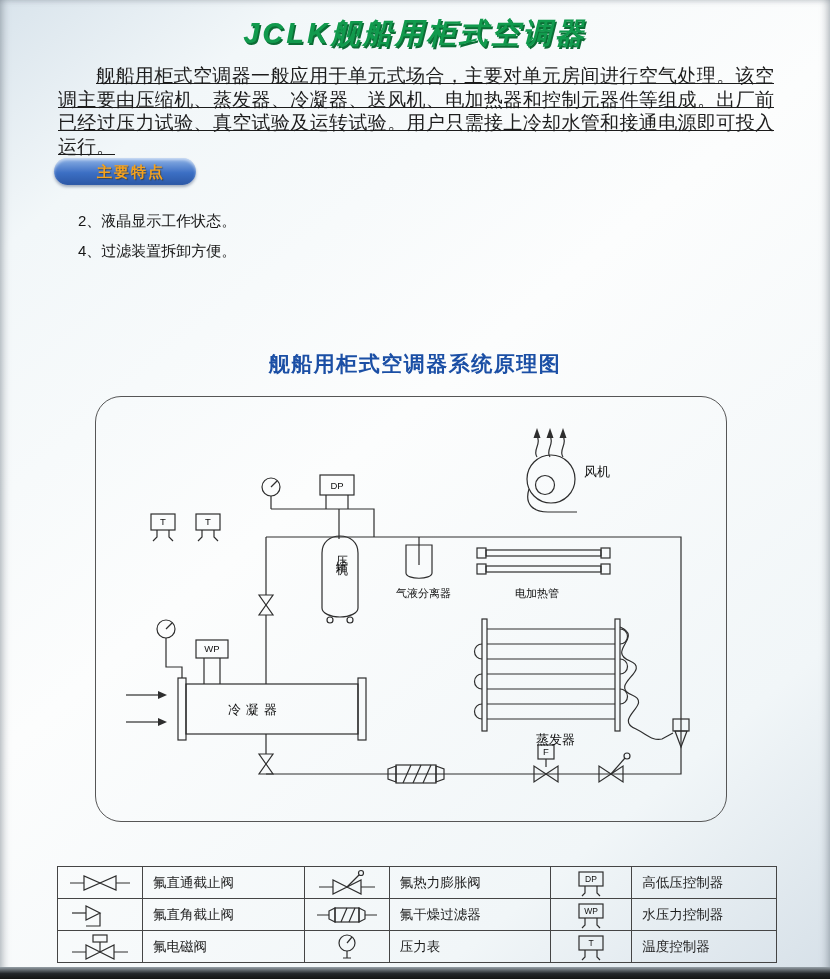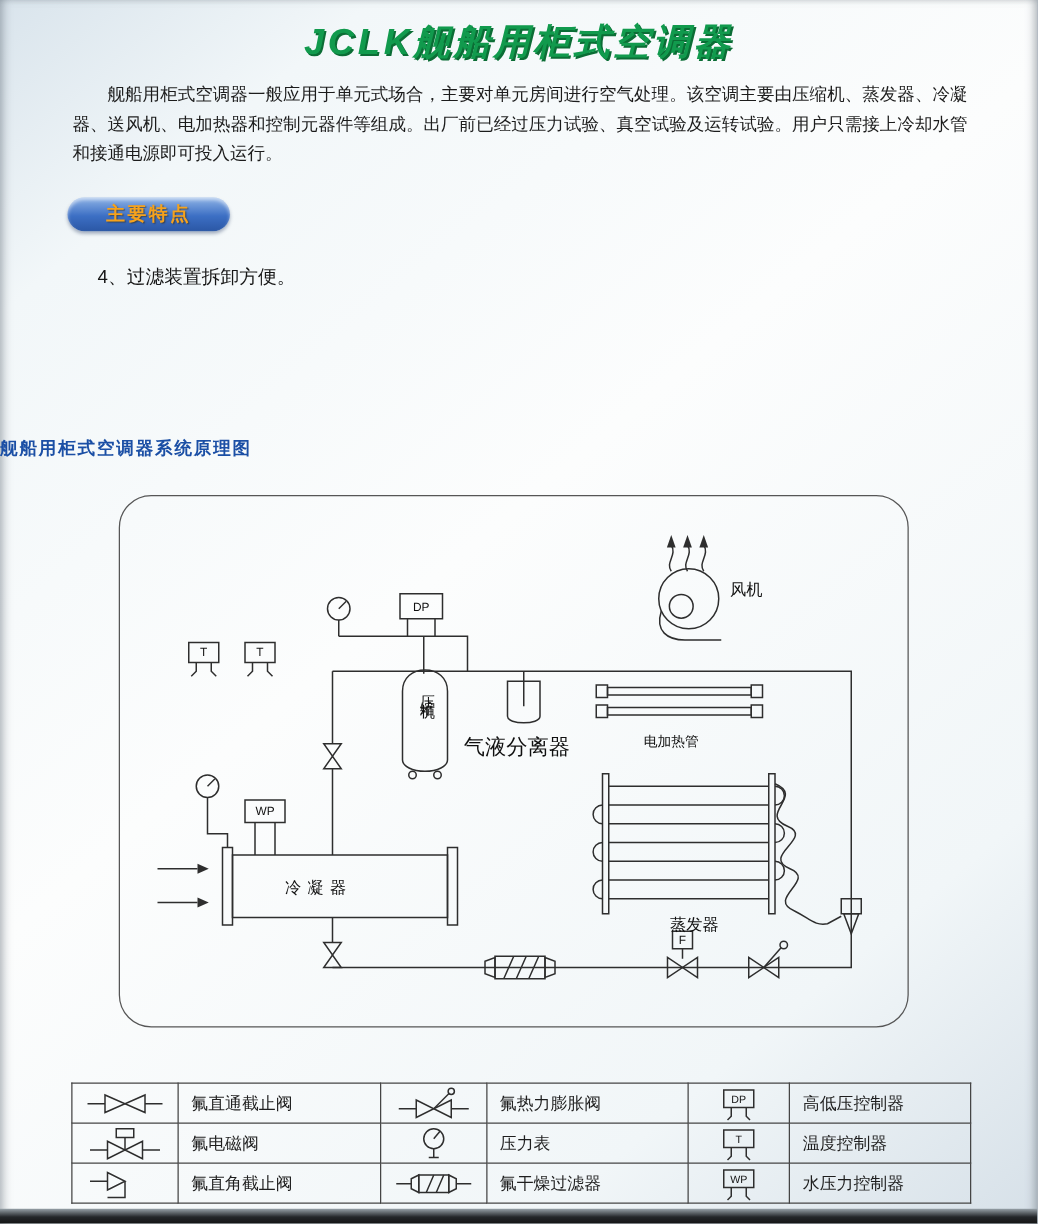"舰船用柜式空调器一般应用于单元式场合，主要对单元房间进行空气处理。该空调主要由压" .intro { font-size: 14px -> 19px; text-decoration: none -> underline }
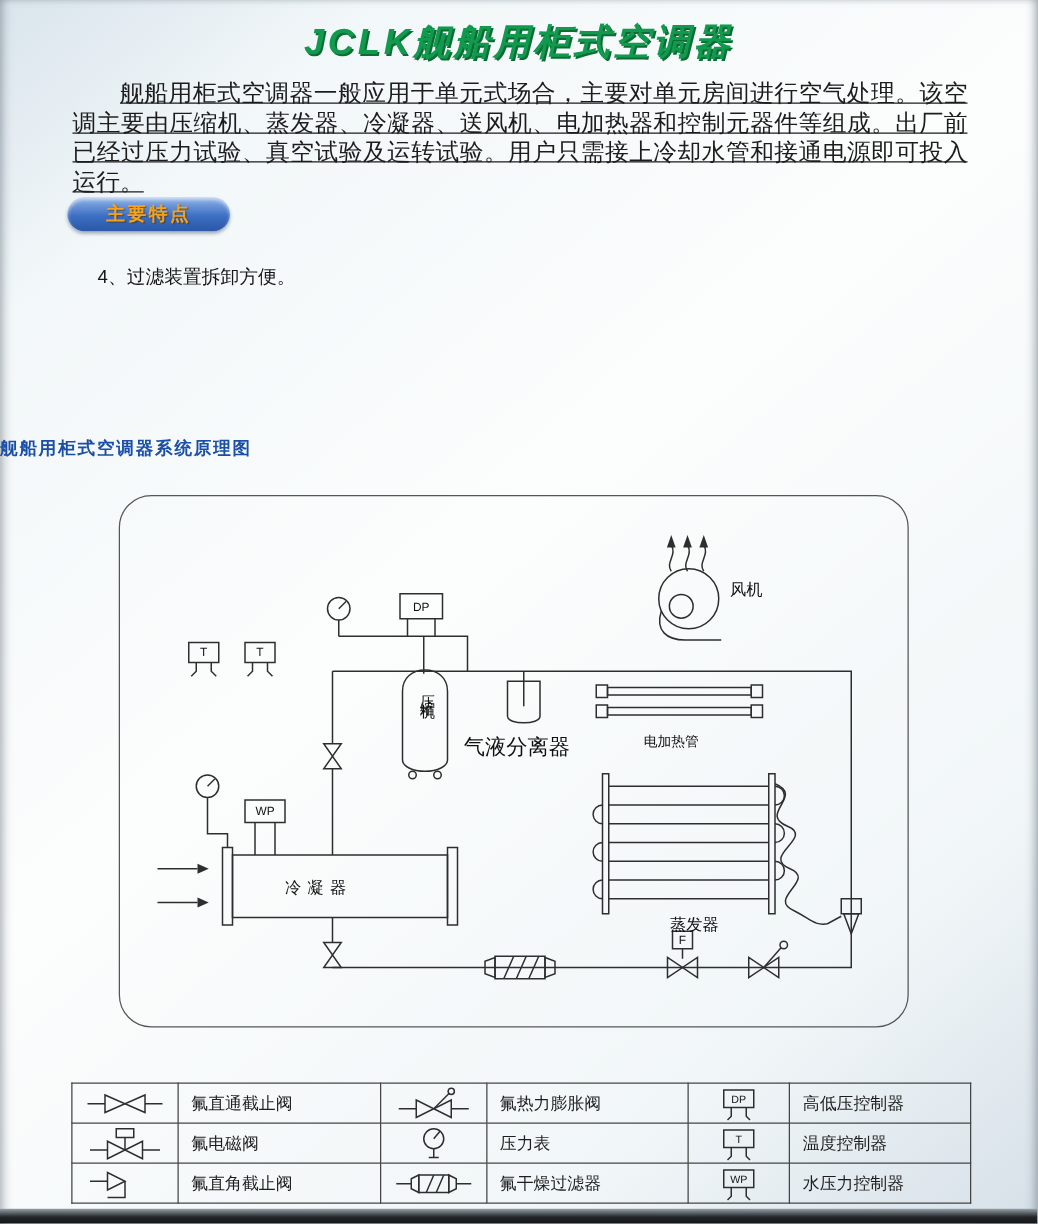"主要特点" .badge { padding-left: none -> 12px }
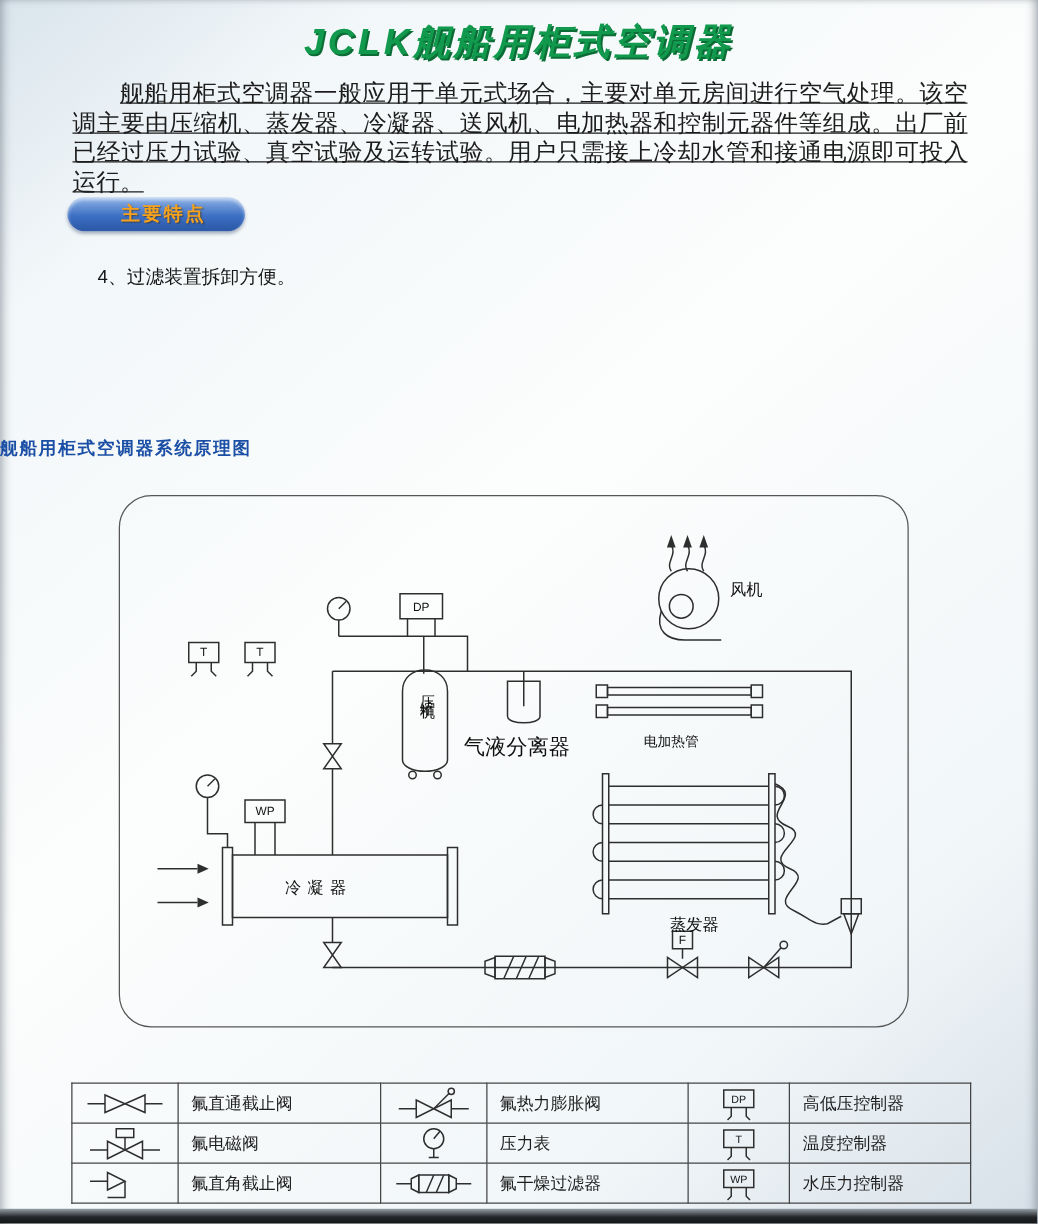"2、液晶显示工作状态。" li { html: none -> <li>2、液晶显示工作状态。</li> }
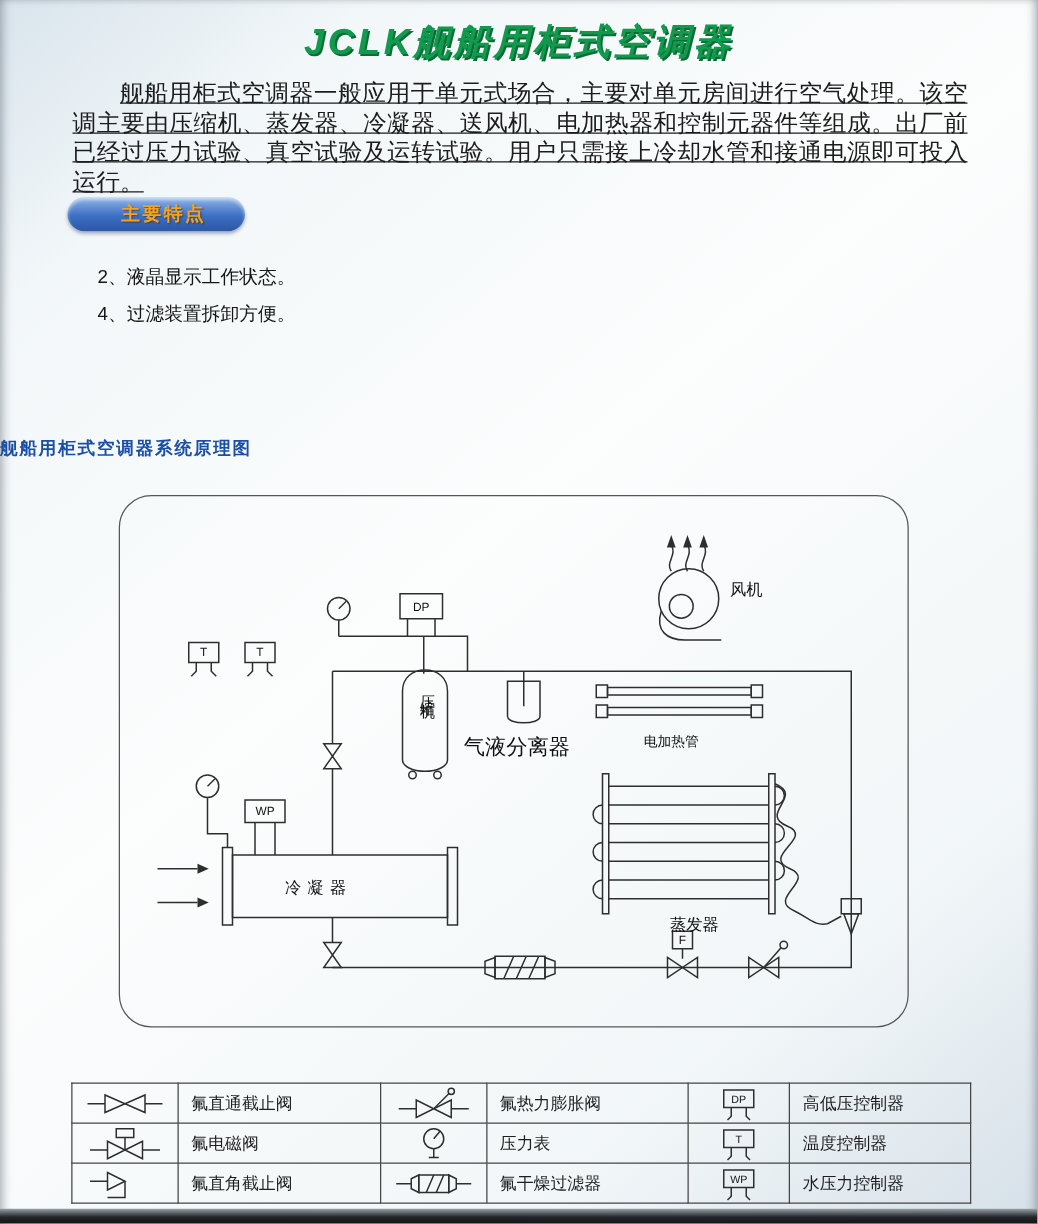"舰船用柜式空调器系统原理图" .diagram-title { font-size: 14px -> 21px; text-align: left -> center }
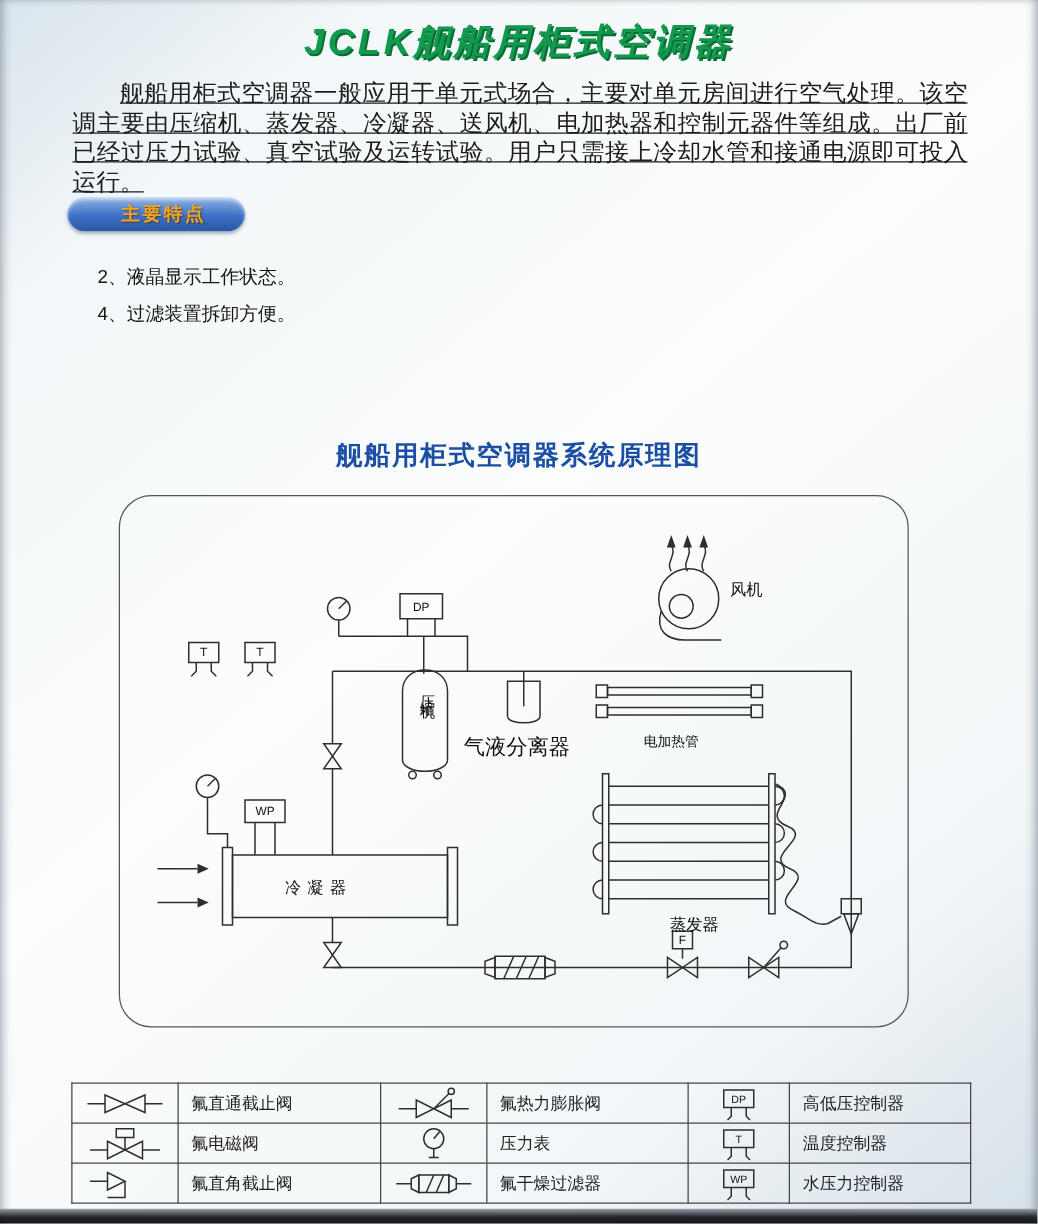"气液分离器" .dl-separator { font-size: 17px -> 11px; left: 275px -> 300px }
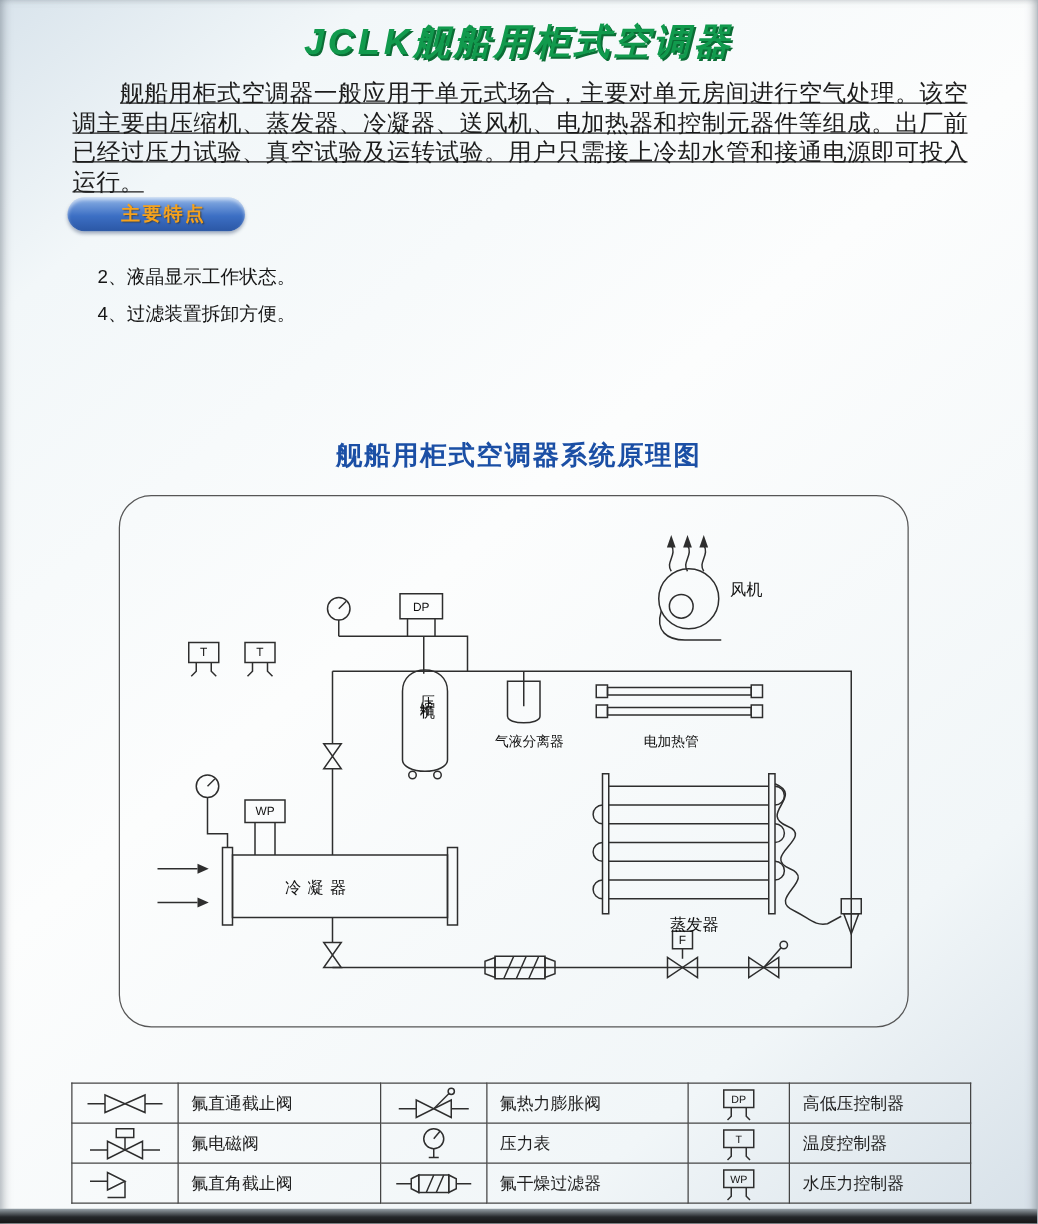"氟电磁阀" tr { order: before "氟直角截止阀" -> after "氟直角截止阀" }
